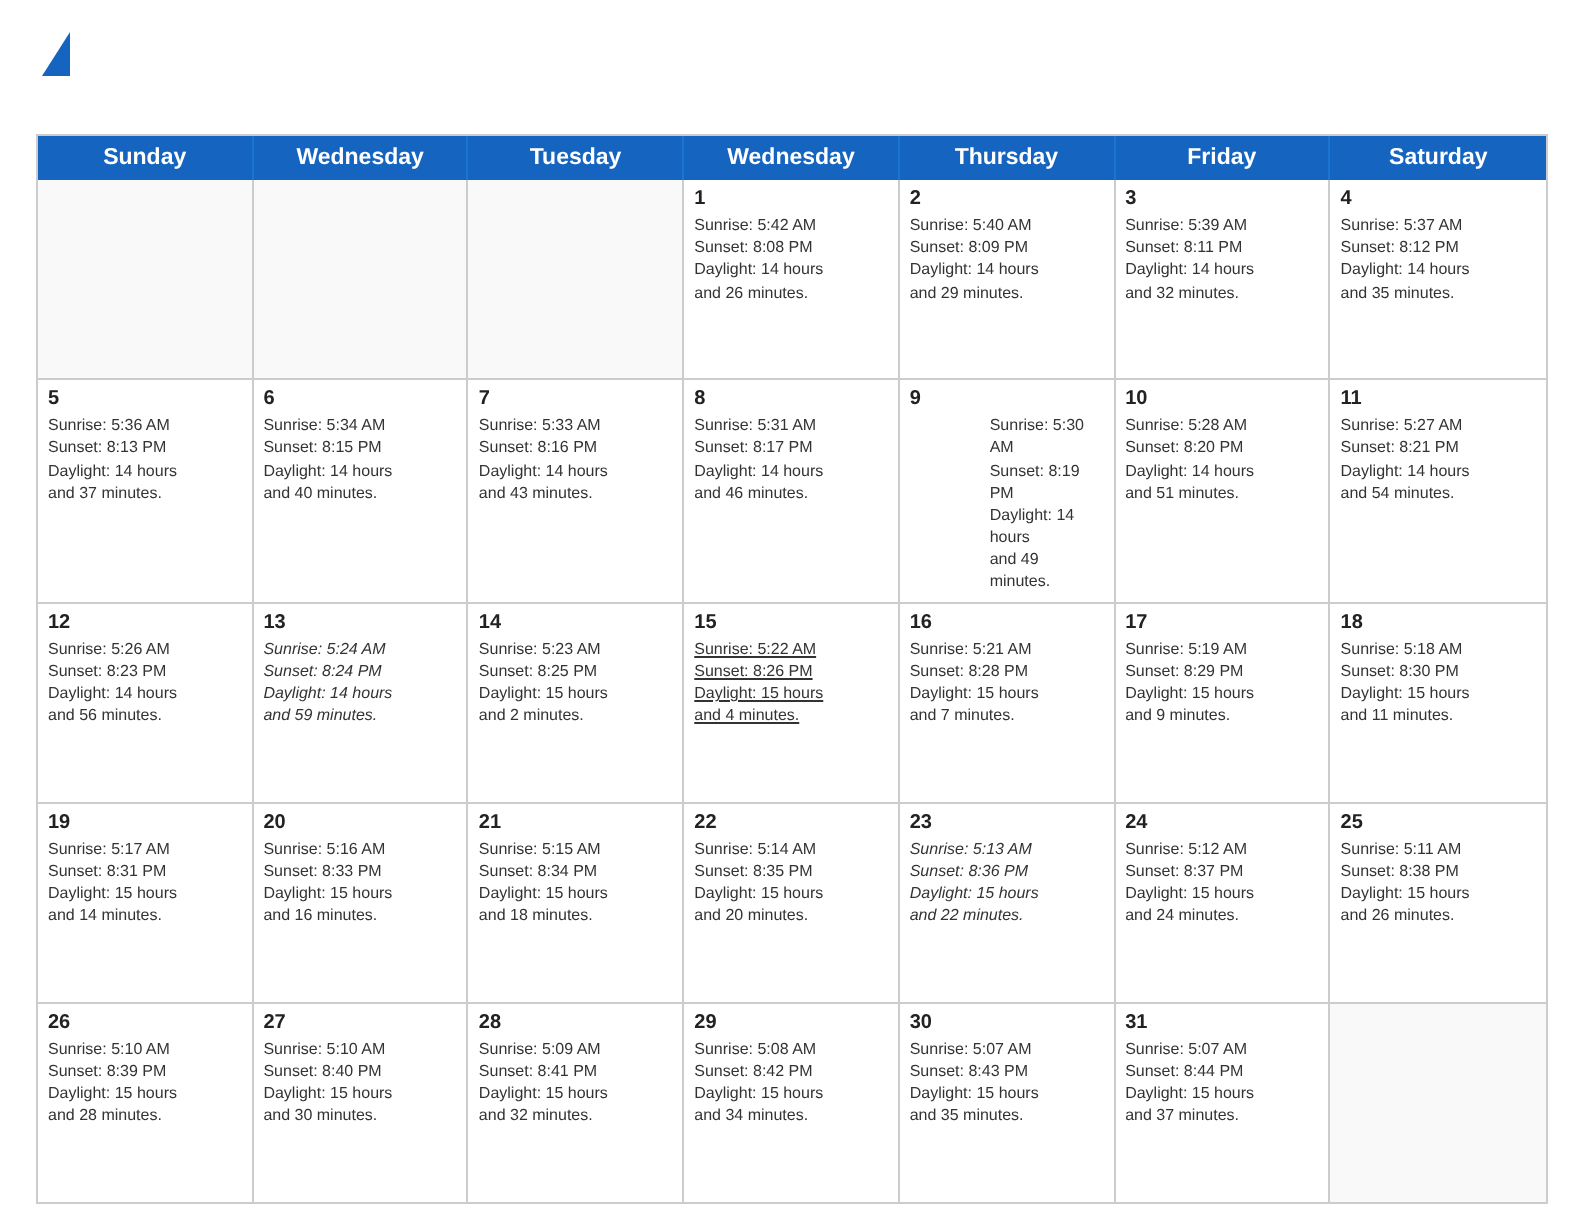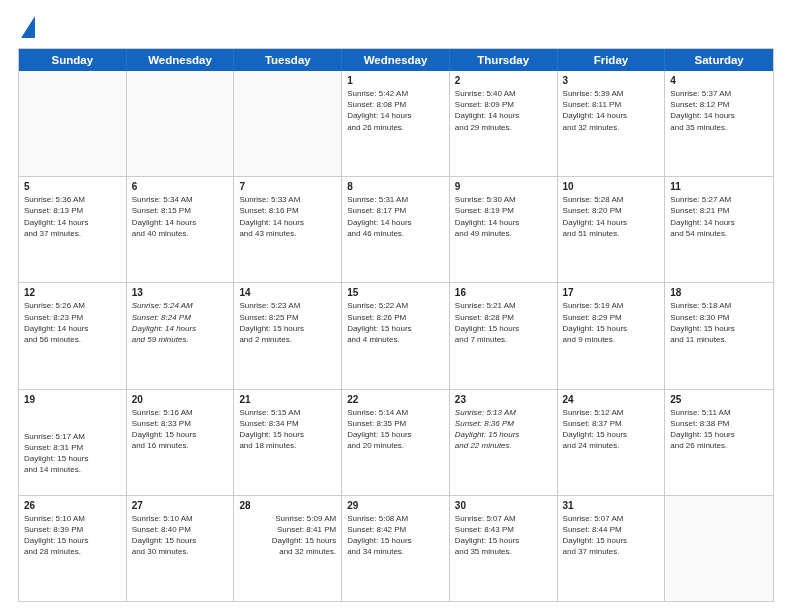"Sunday" .page { gap: none -> 19px }
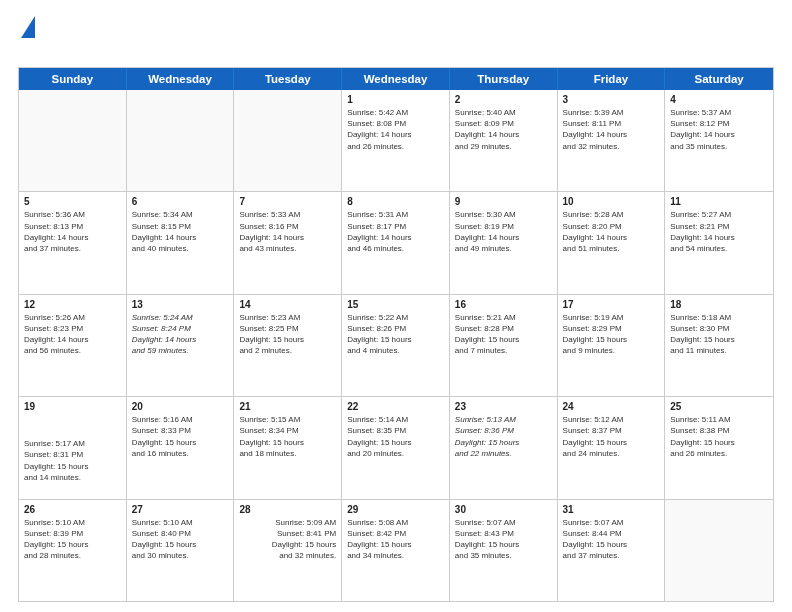"Sunrise: 5:30 AM" div.day-info { margin-left: none -> 40px }
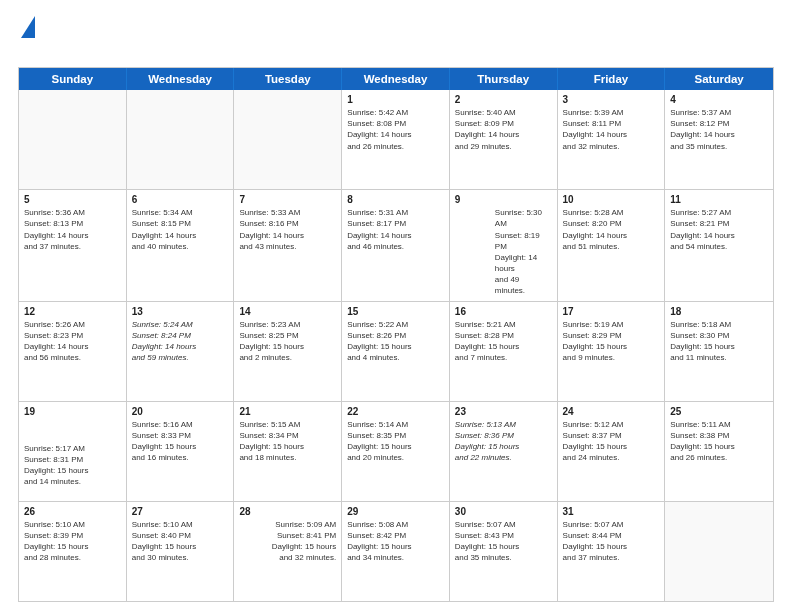"Sunrise: 5:22 AM" div.day-info { text-decoration: none -> underline }
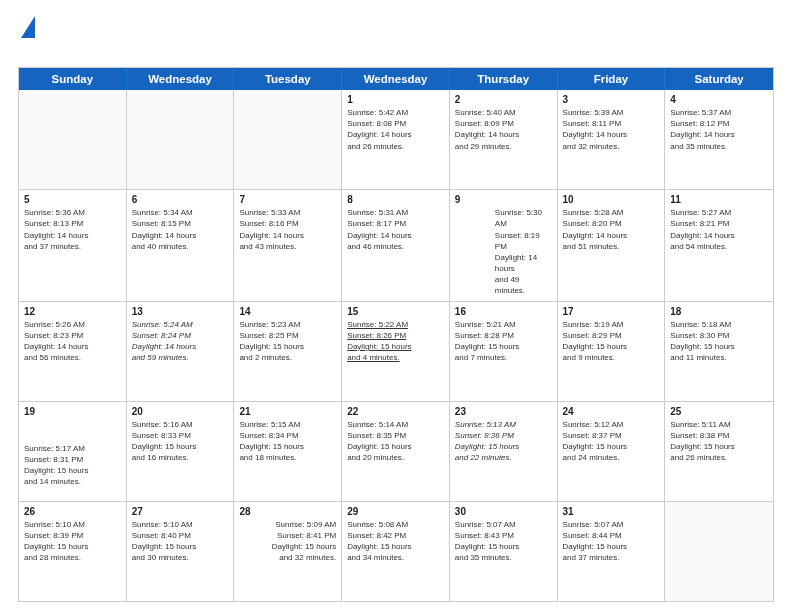"Sunrise: 5:17 AM" div.day-info { margin-top: 24px -> none }
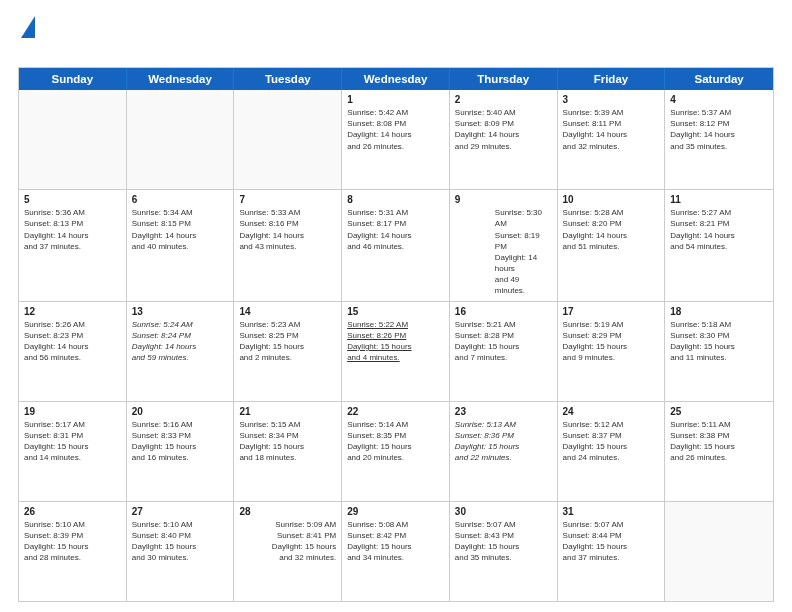"Sunrise: 5:09 AM" div.day-info { text-align: right -> none }
